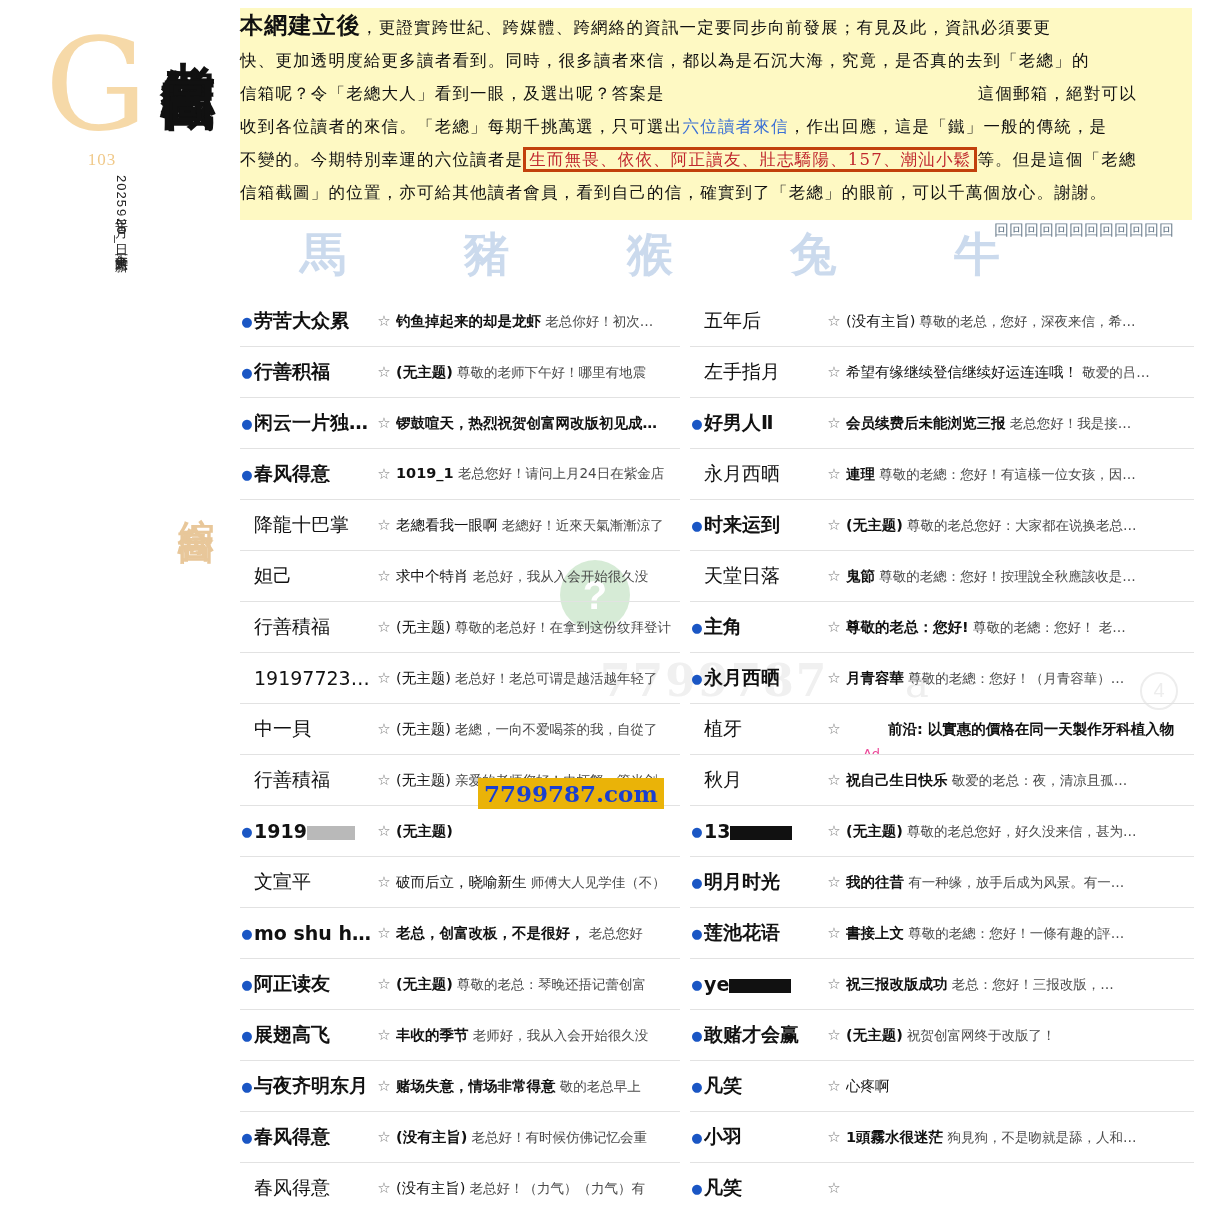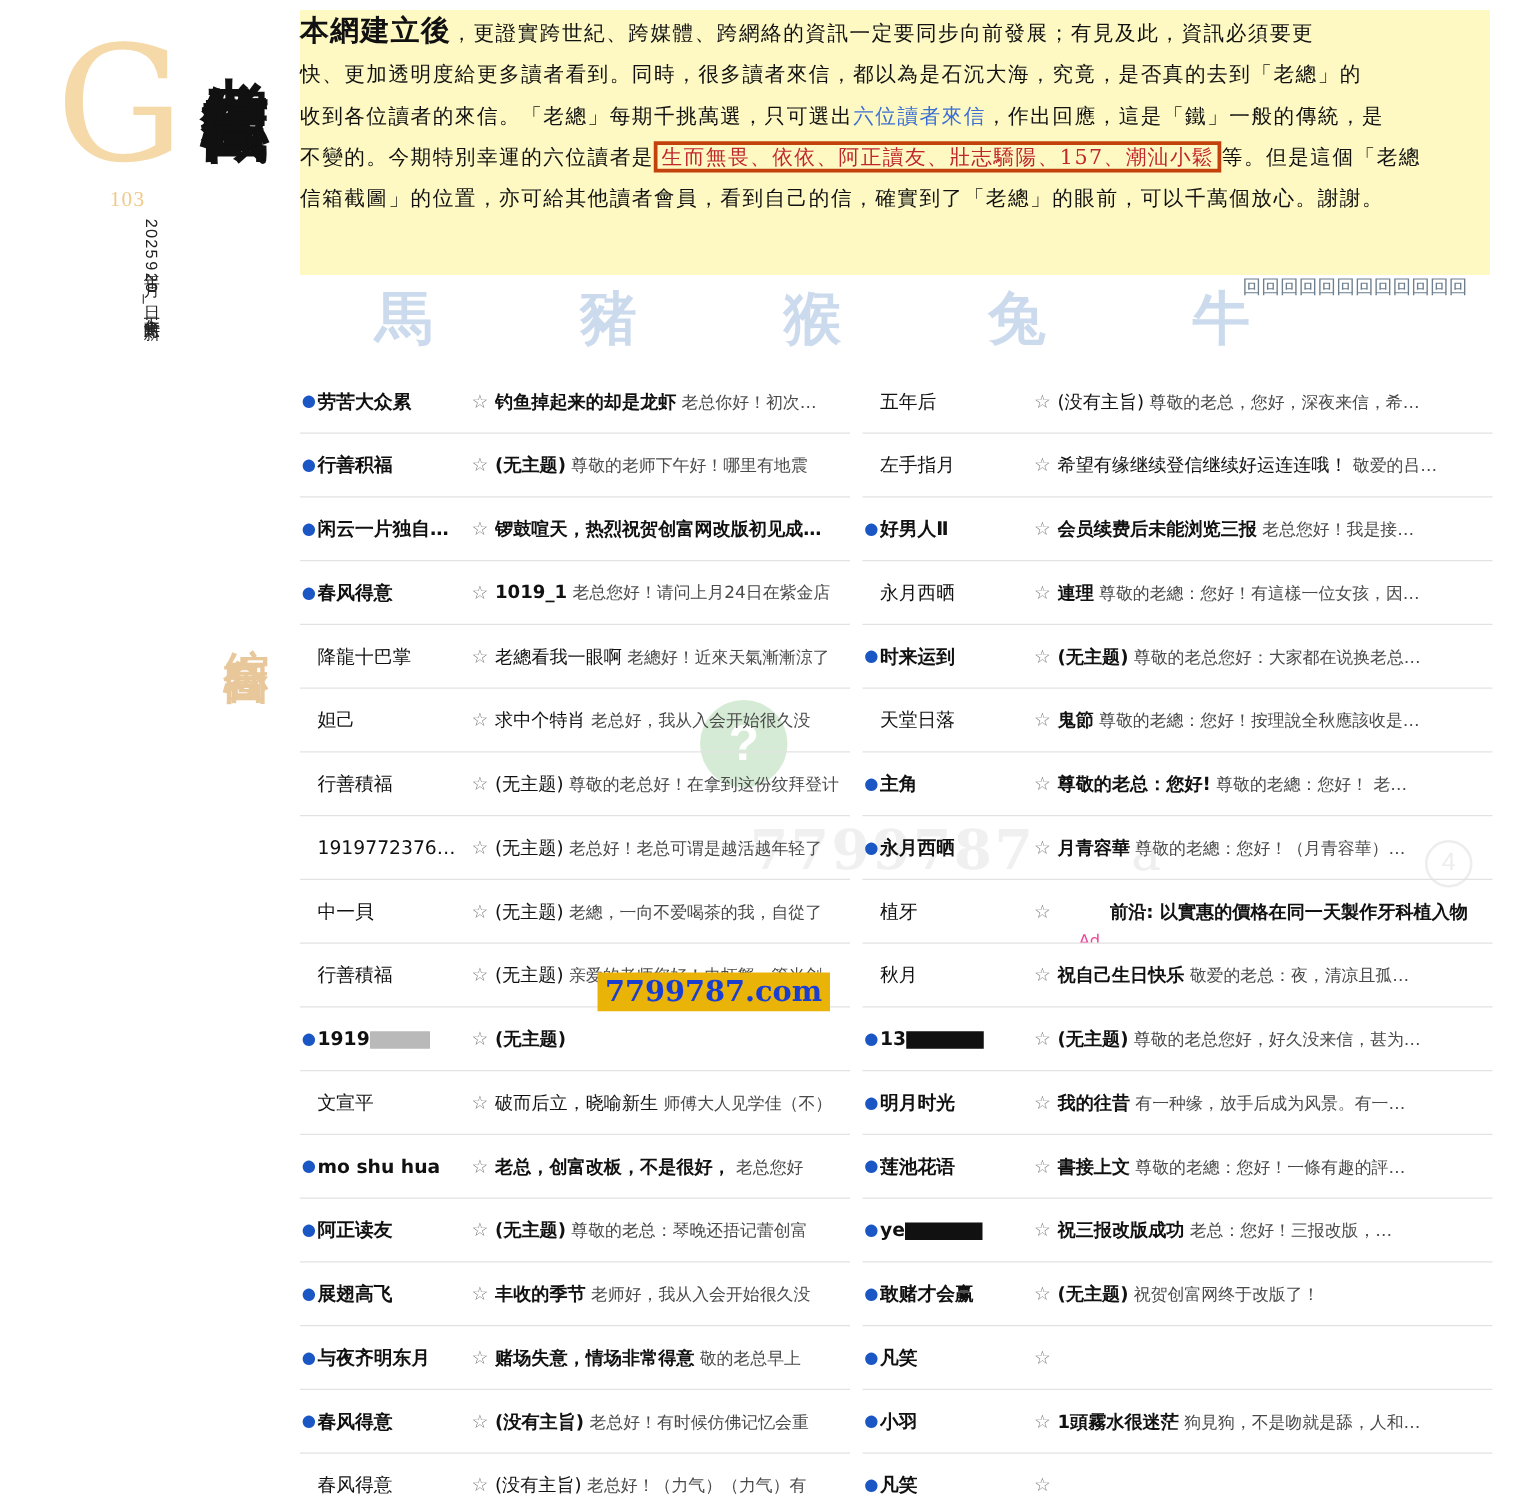"信箱呢？令「老總大人」看到一眼，及選出呢？答案是 這個郵箱，絕對可以" p { html: none -> <p> <span>信箱呢？令「老總大人」看到一眼，及選出呢？答案是</span> <span></span> <span>這個郵箱，絕對可以</span> </p> }
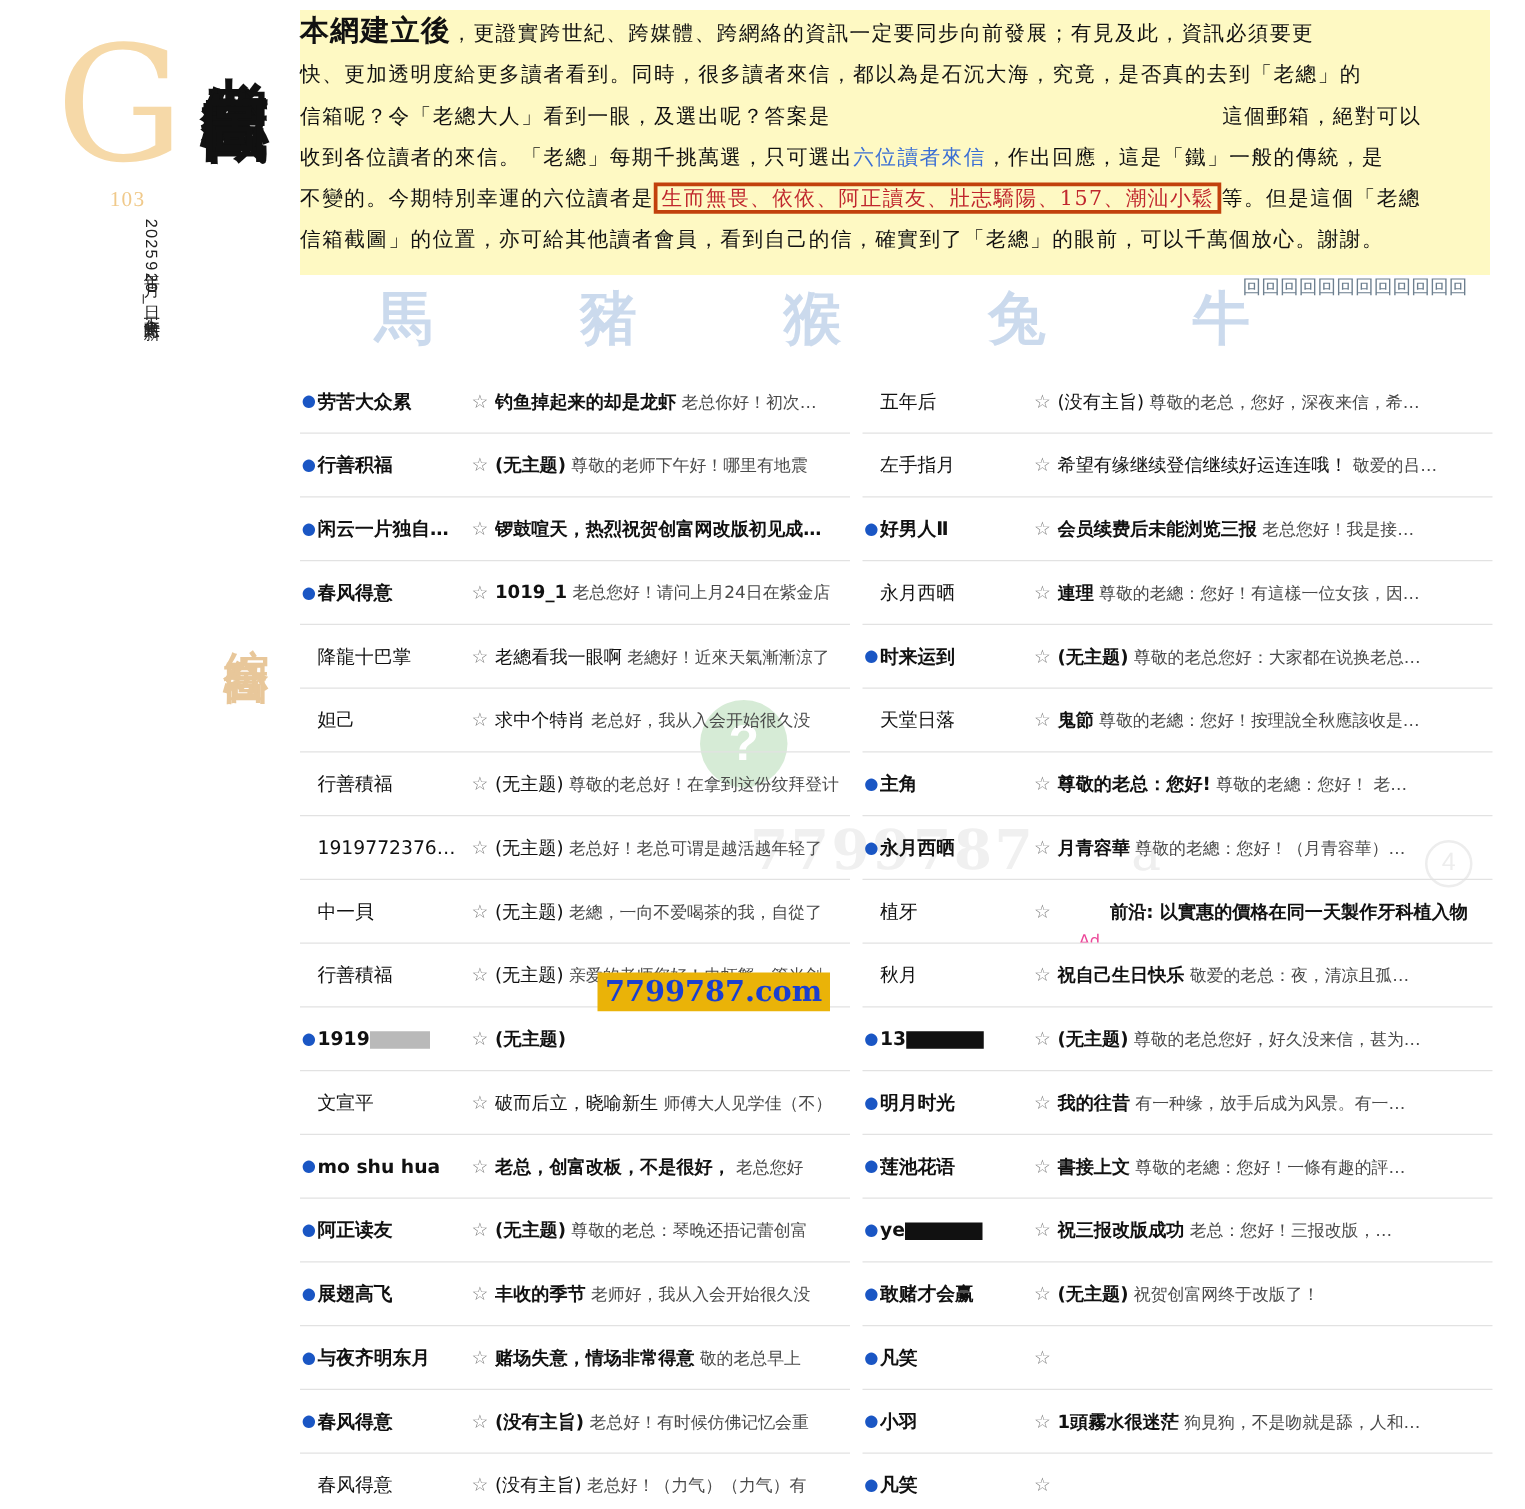"劳苦大众累" .sender { font-size: 15px -> 19px }
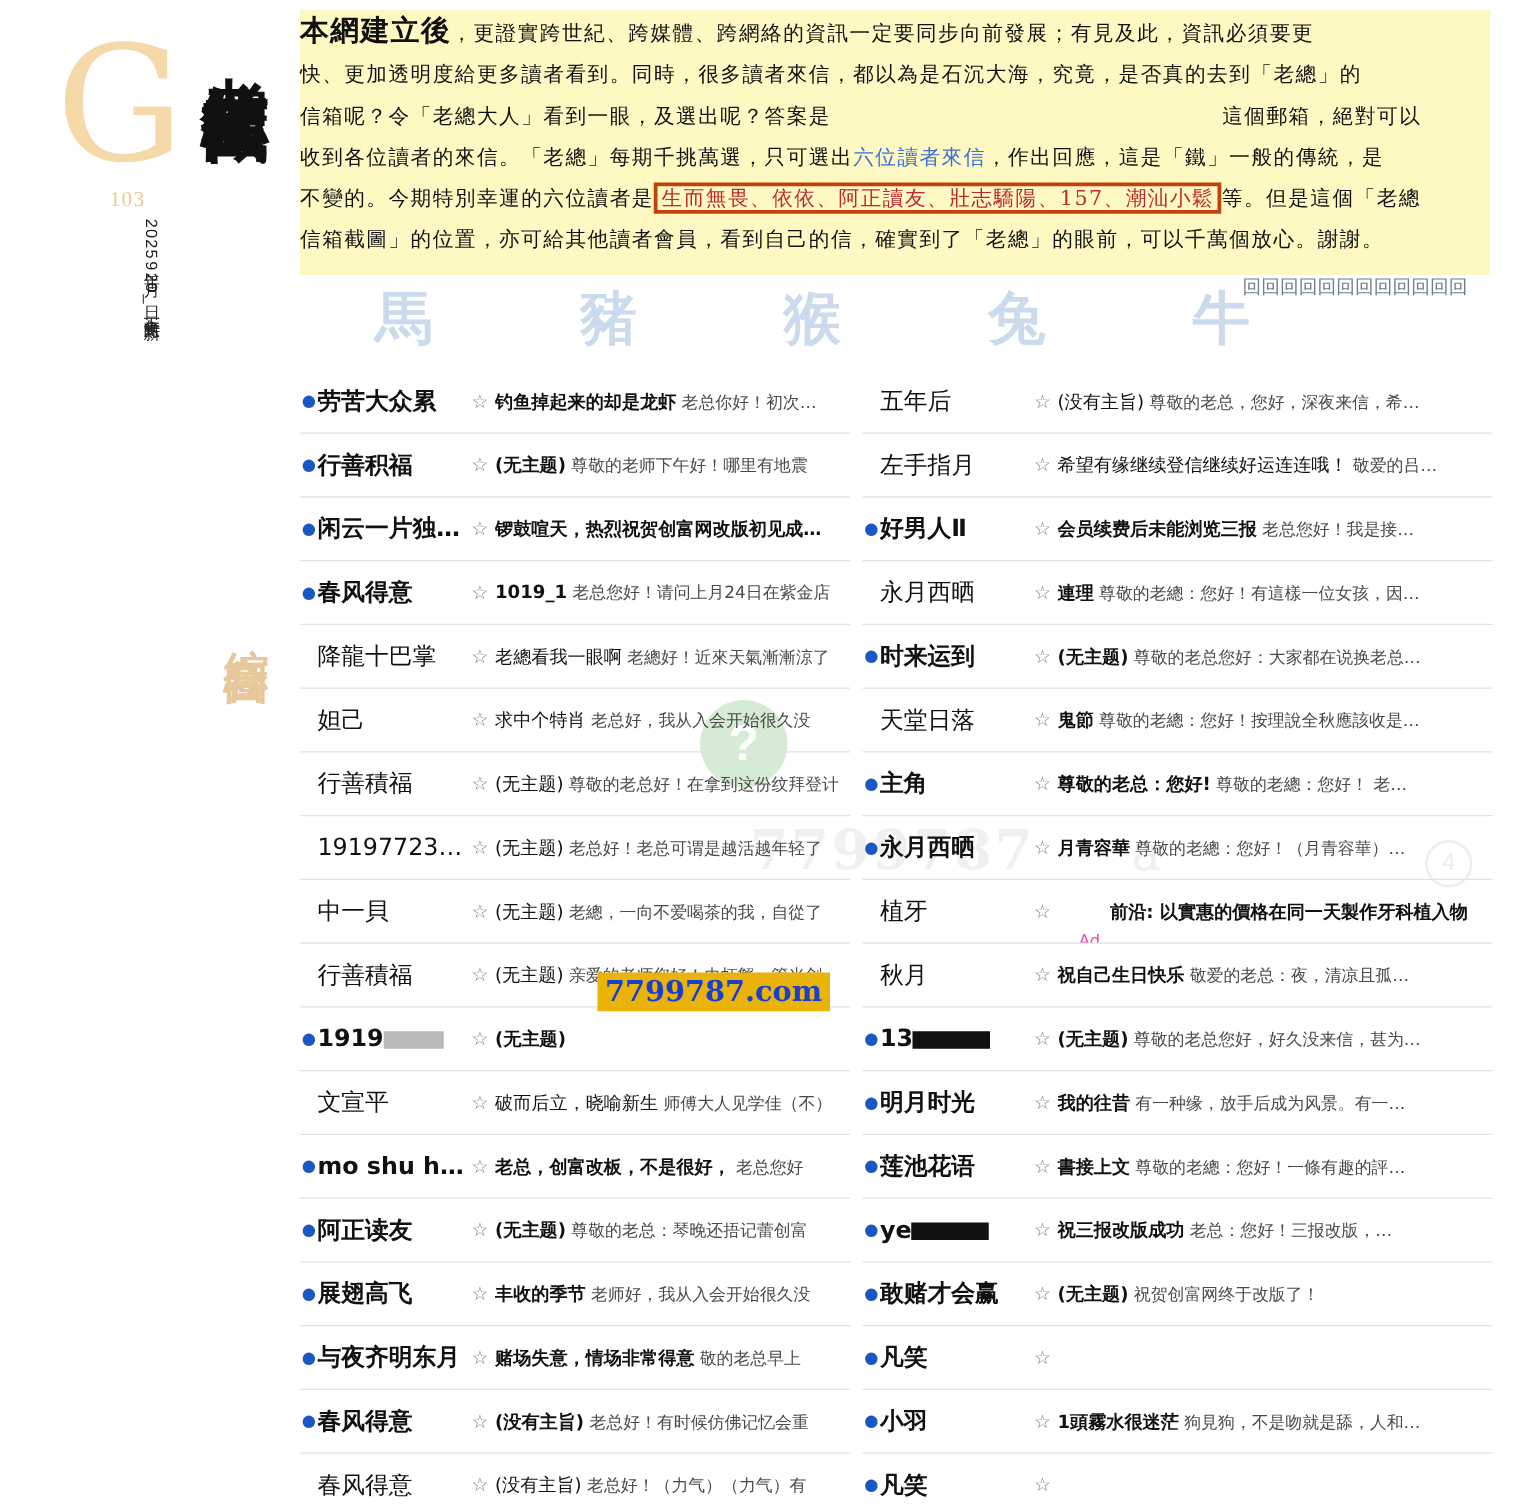"心疼啊" span.subject { html: none -> <span><span>心疼啊</span></span> }
